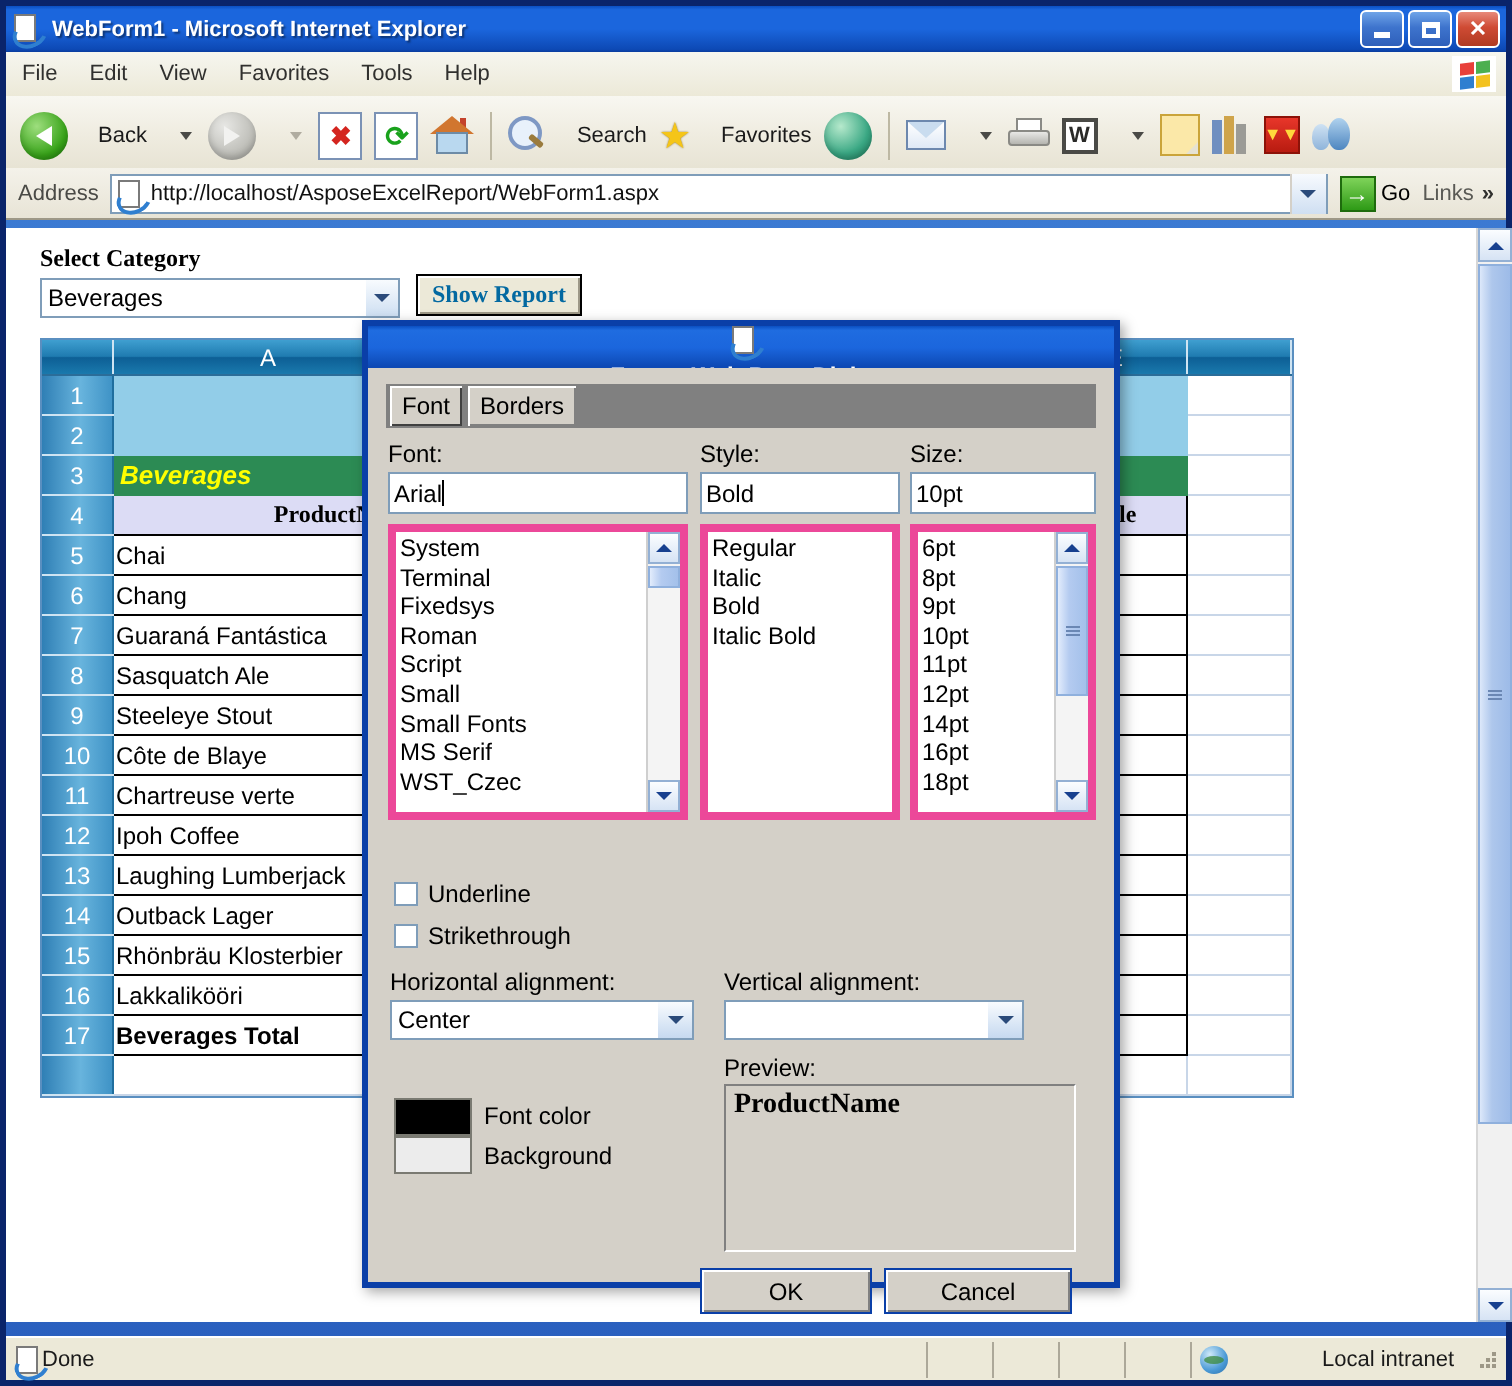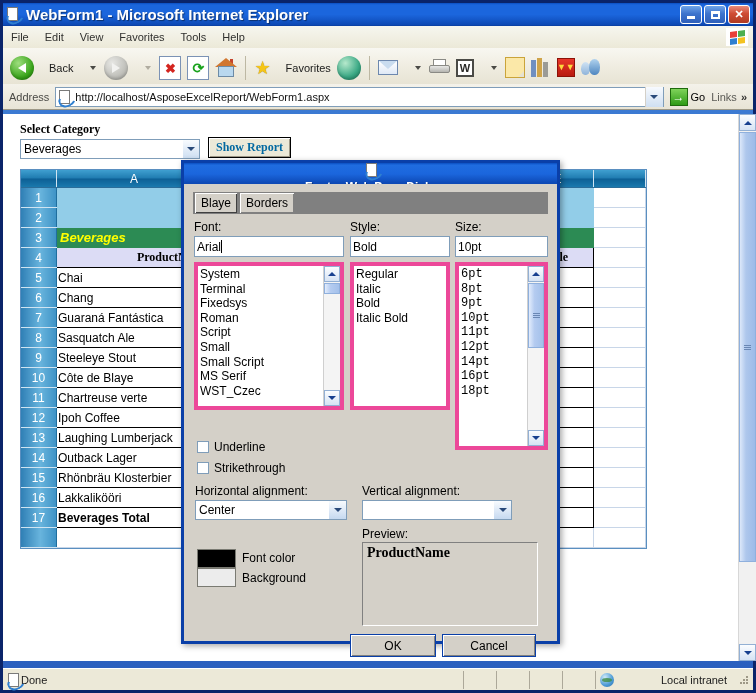"WebForm1 - Microsoft Internet Explorer" .titlebar .tb-title { font-size: 15px -> 11px }
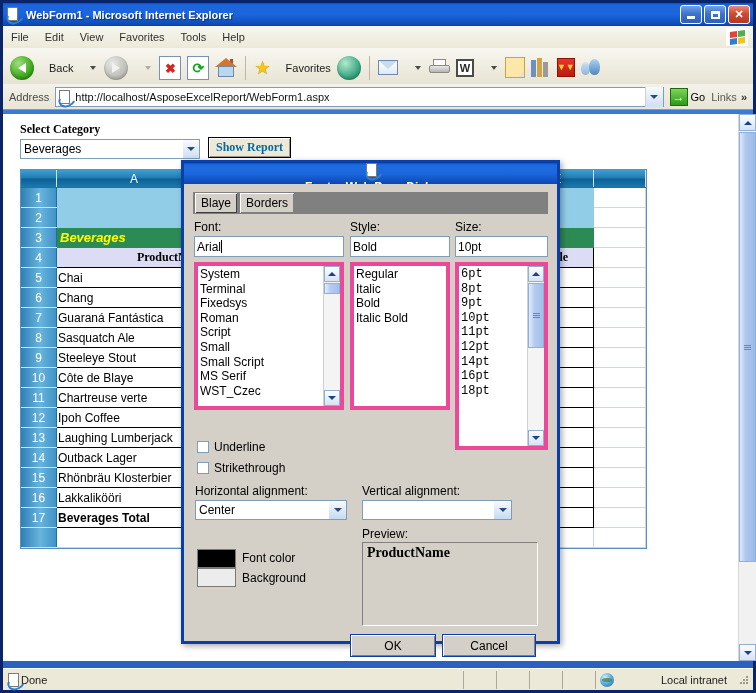"Search" span.tbi { html: none -> <span> <span> <span></span> <span></span> </span> <span>Search</span> </span> }
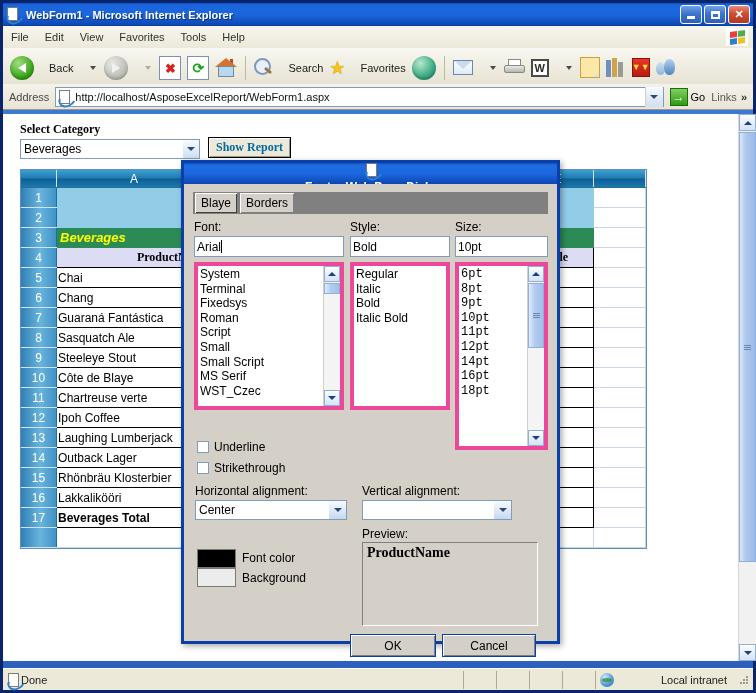"Blaye" span.tab { text: Blaye -> Font }
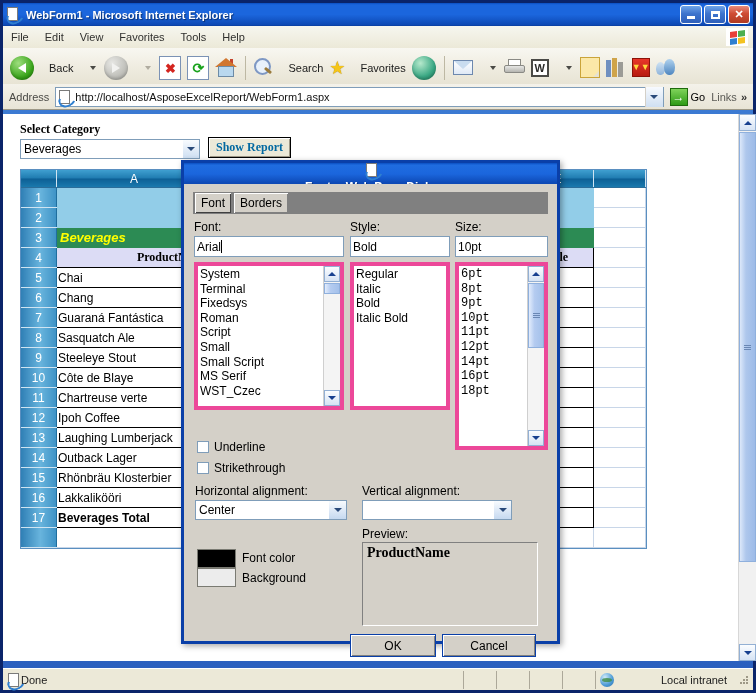"6pt" div.listbox { font-family: Liberation Mono, monospace -> none; height: 188px -> 148px }
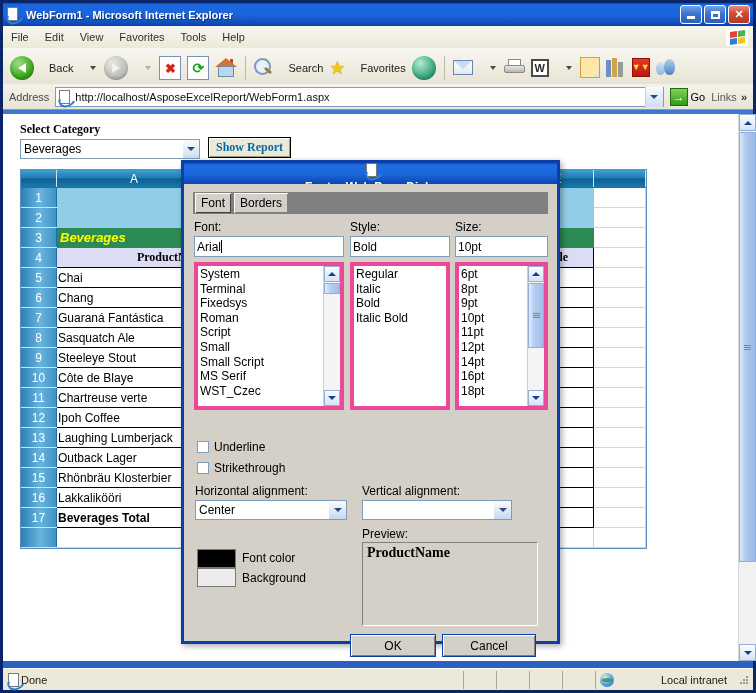"Small Script" div.lb-item { text: Script -> Fonts }
